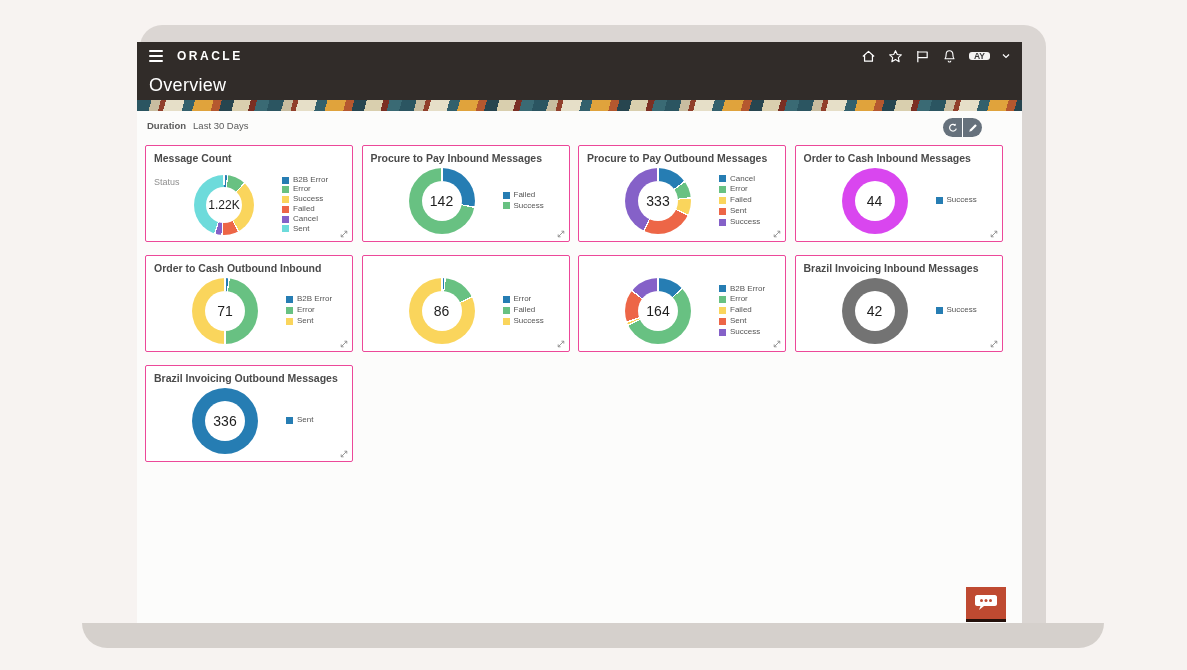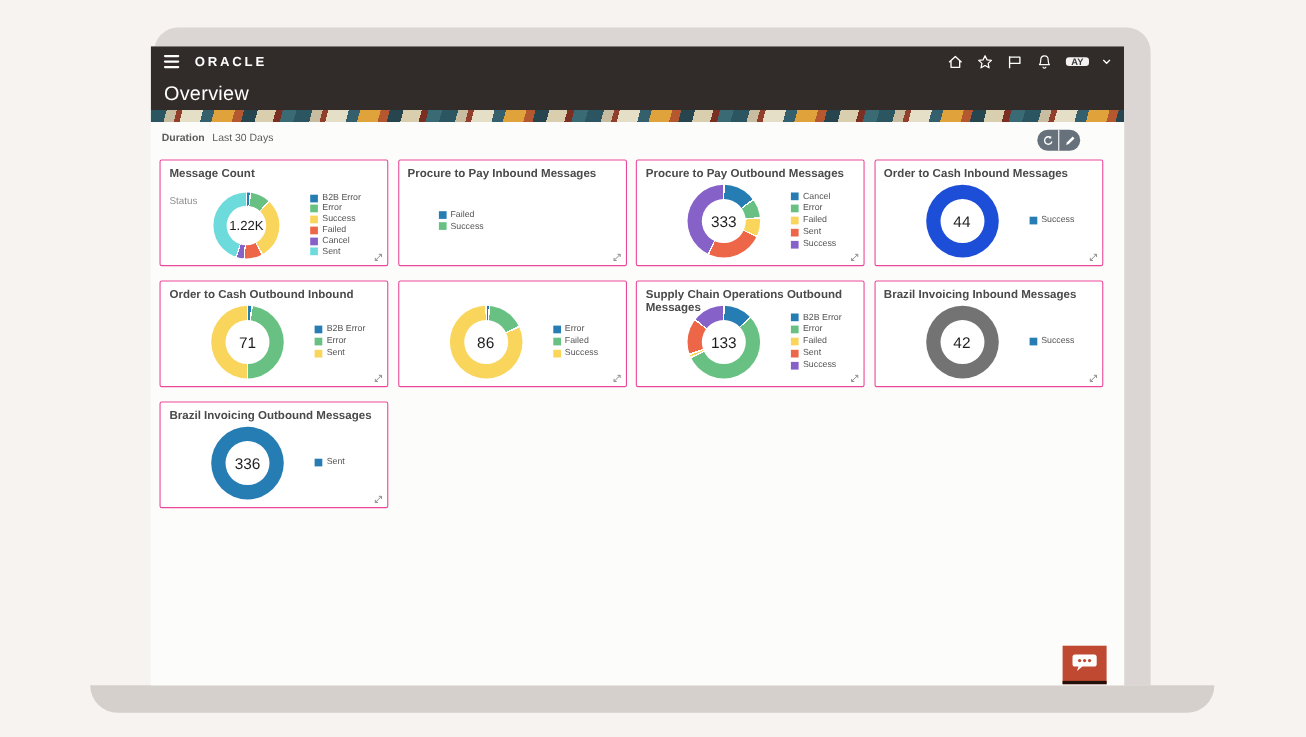"142" div.donut { html: none -> <div> <div> <span>142</span> </div> </div> }
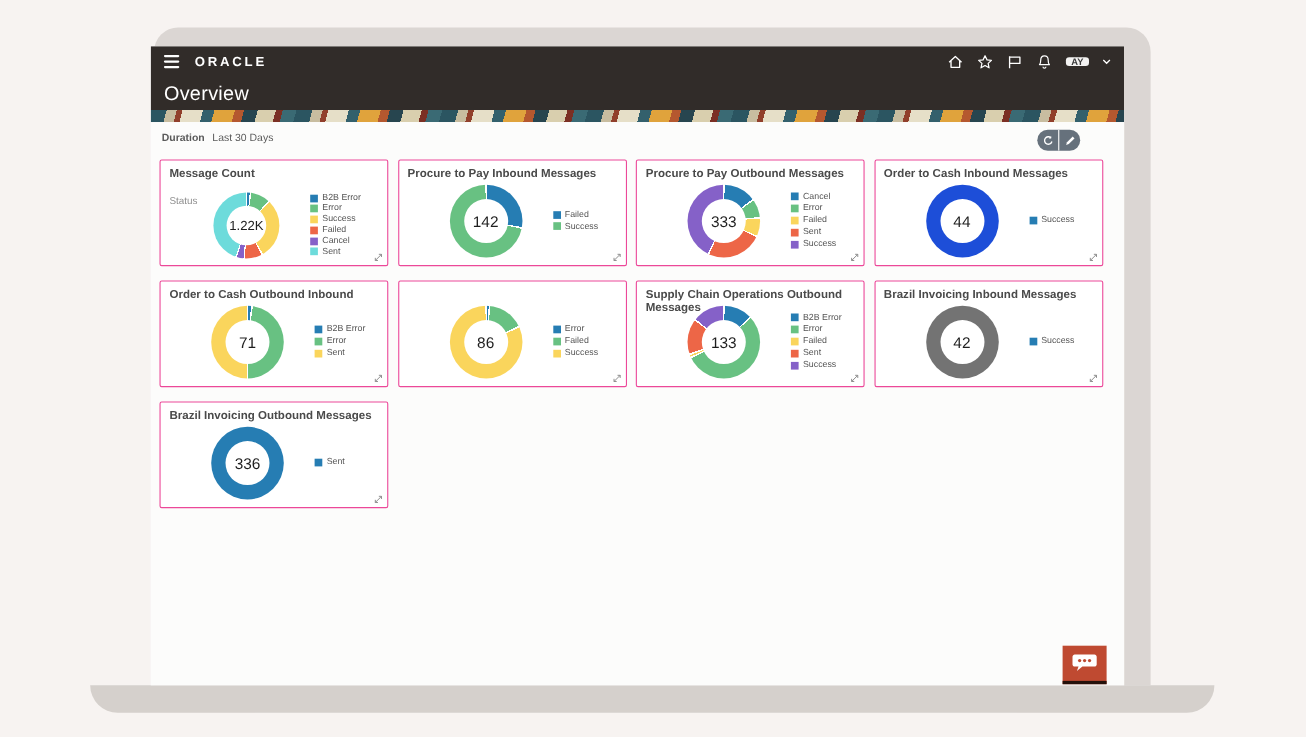"44" div.donut { background: #1d4ed8 -> #d946ef }
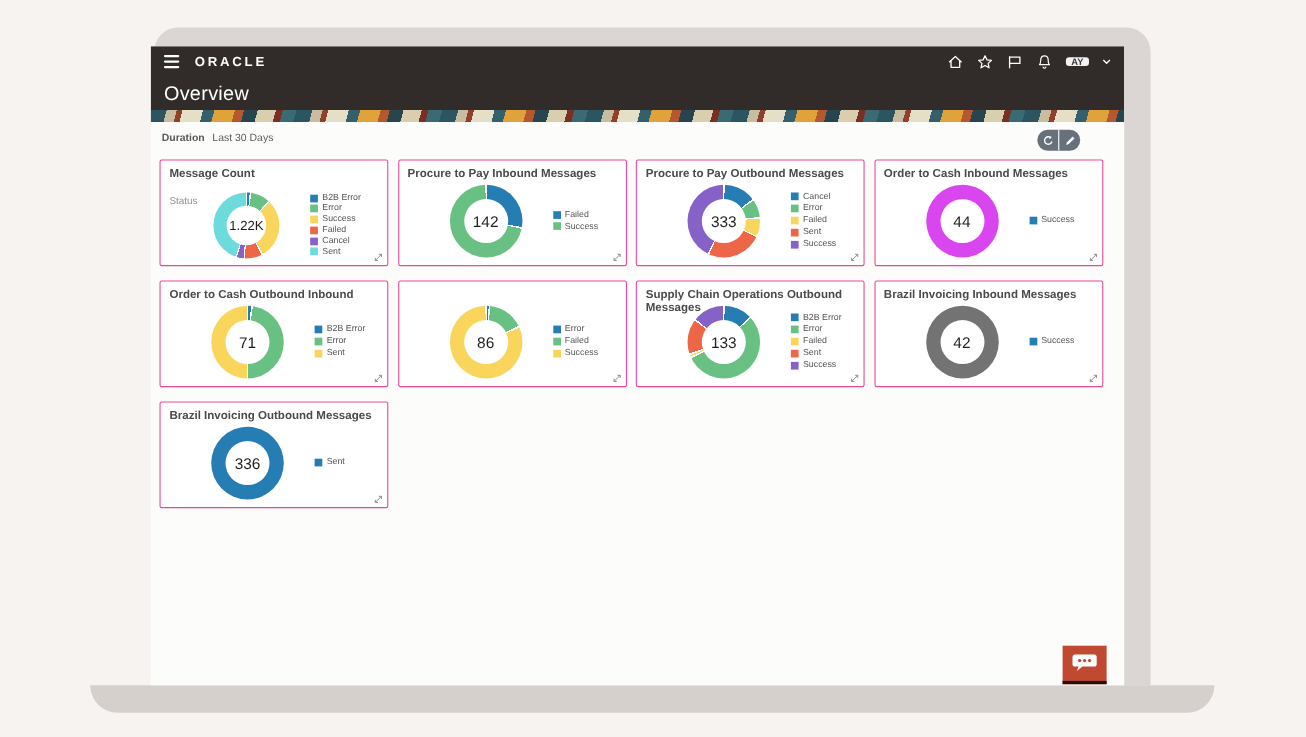"Supply Chain Operations Outbound" div.card-title { html: <div>Supply Chain Operations Outbound Messages</div> -> none }
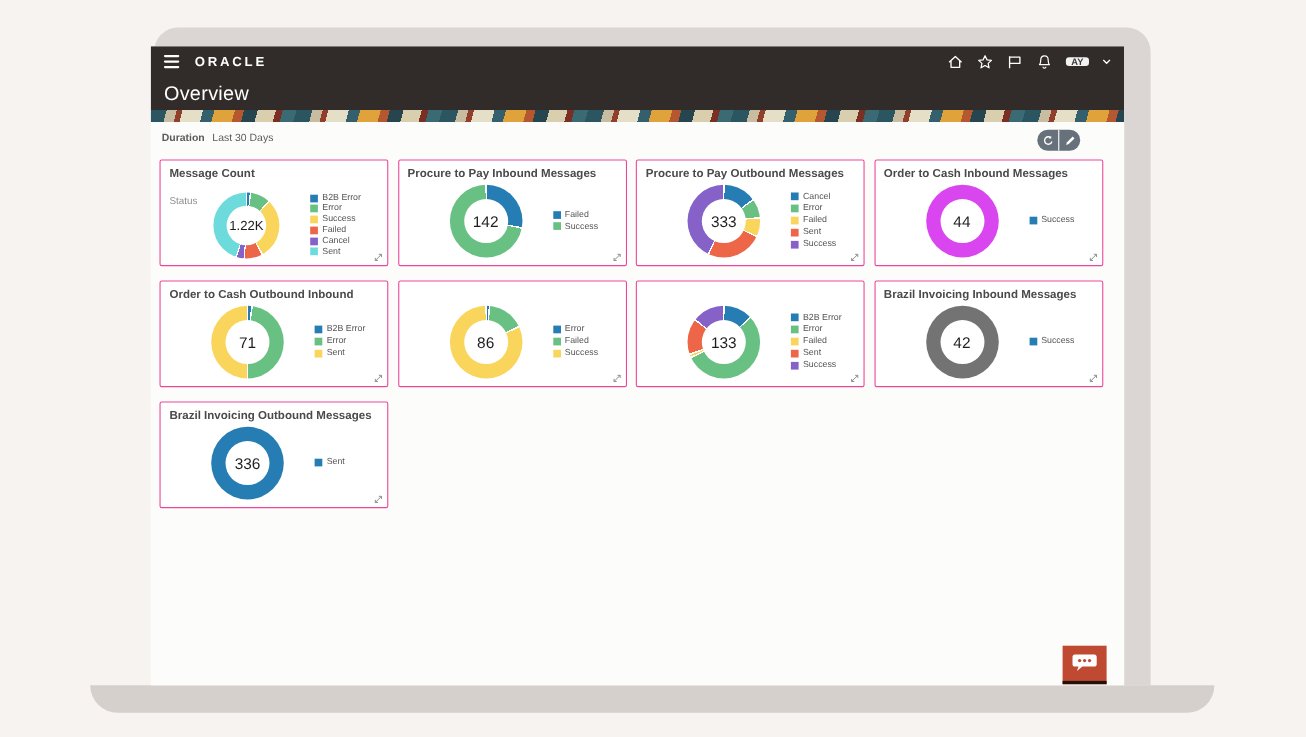"133" span.total { text: 133 -> 164 }
